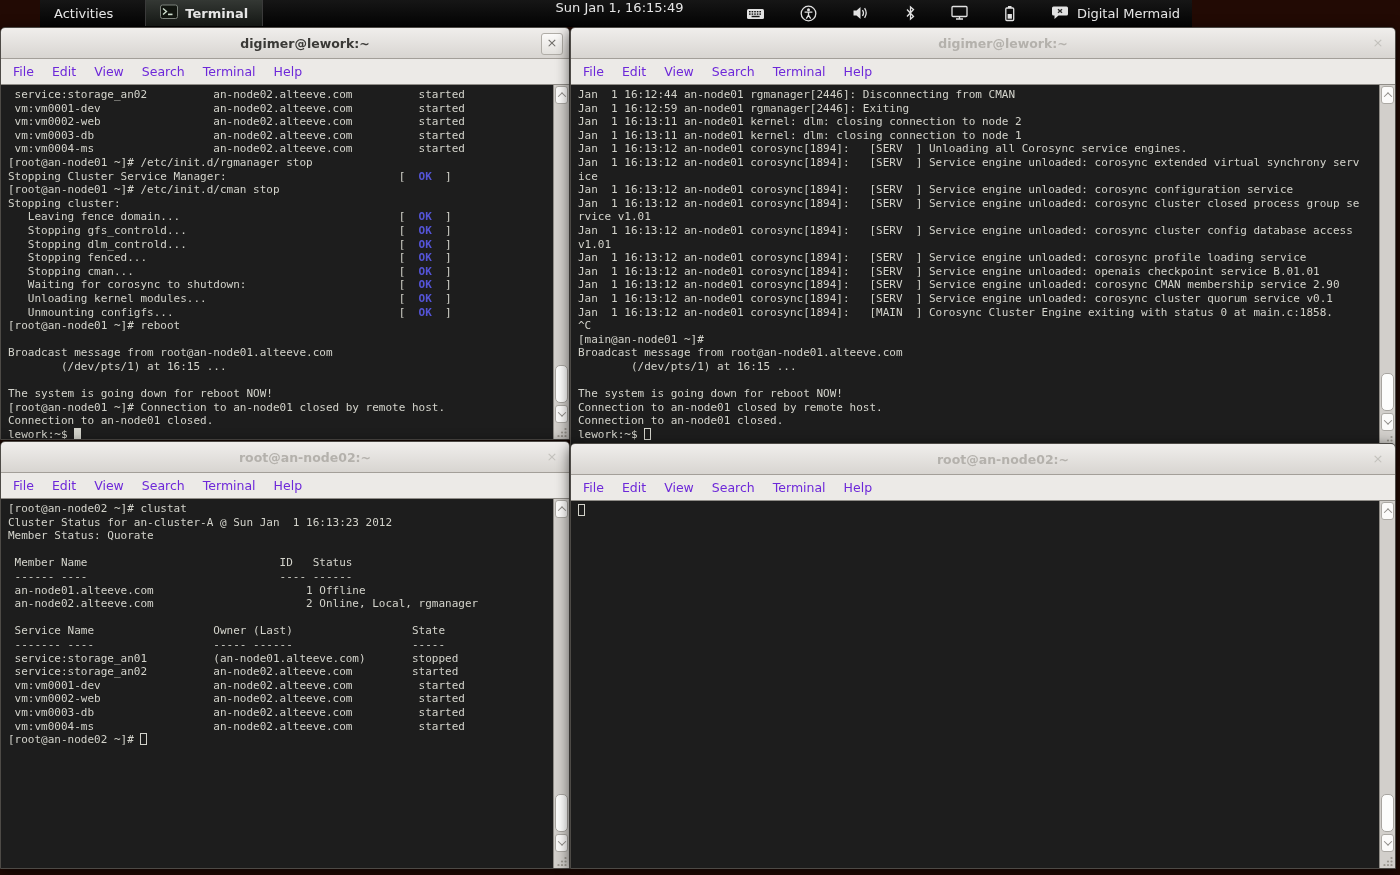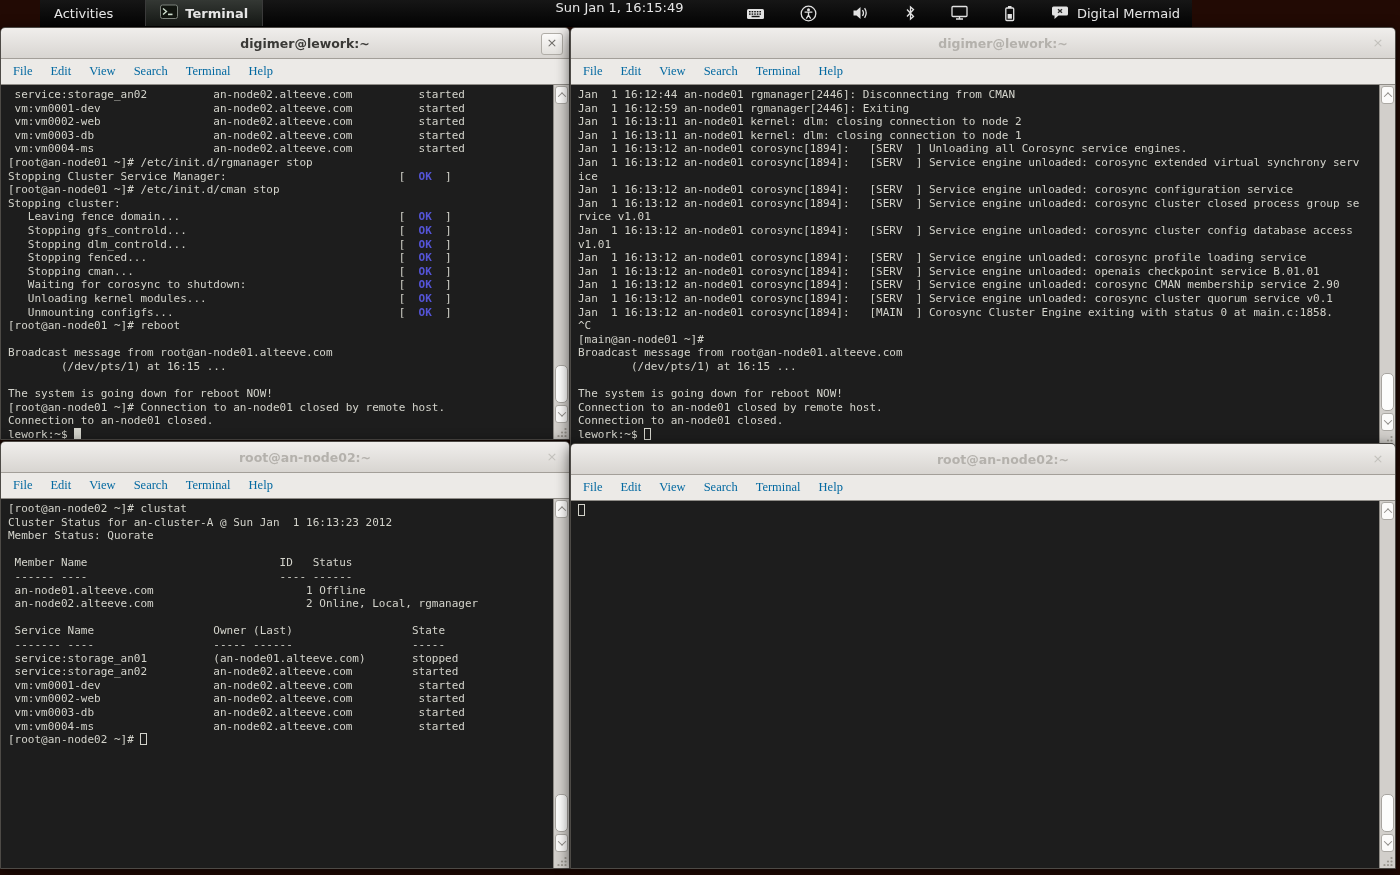"File" .menu-item { color: #0369a1 -> #6d28d9; font-family: Liberation Serif, serif -> none }
